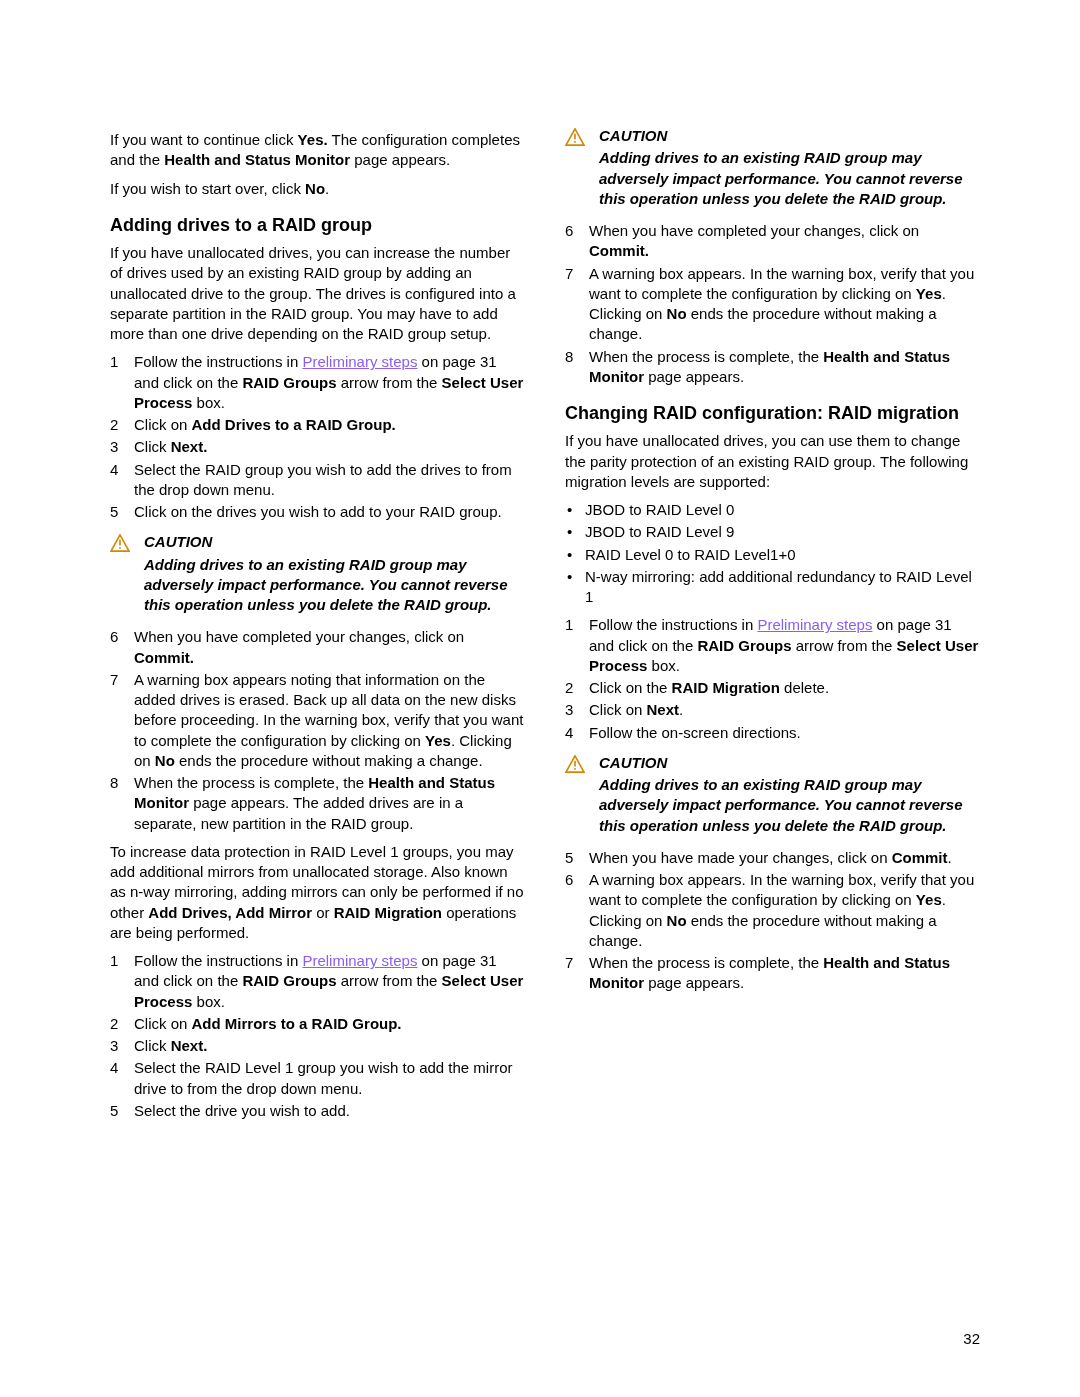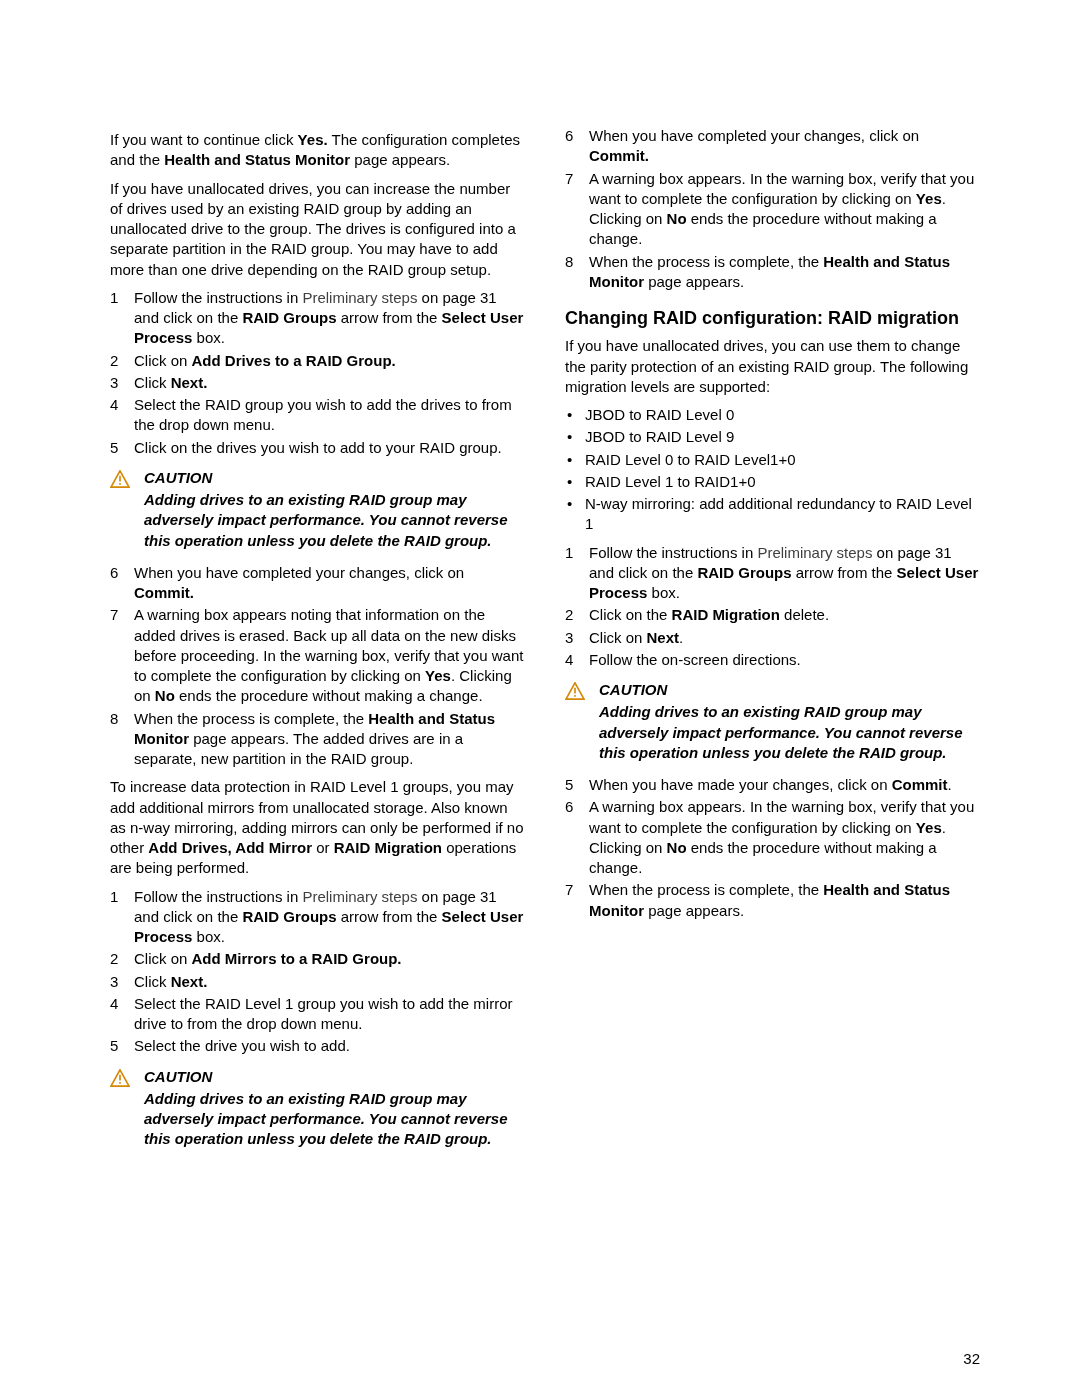"If you wish to start" p { html: none -> <p> <span>If you wish to start over, click </span><span>No</span><span>.</span> </p> }
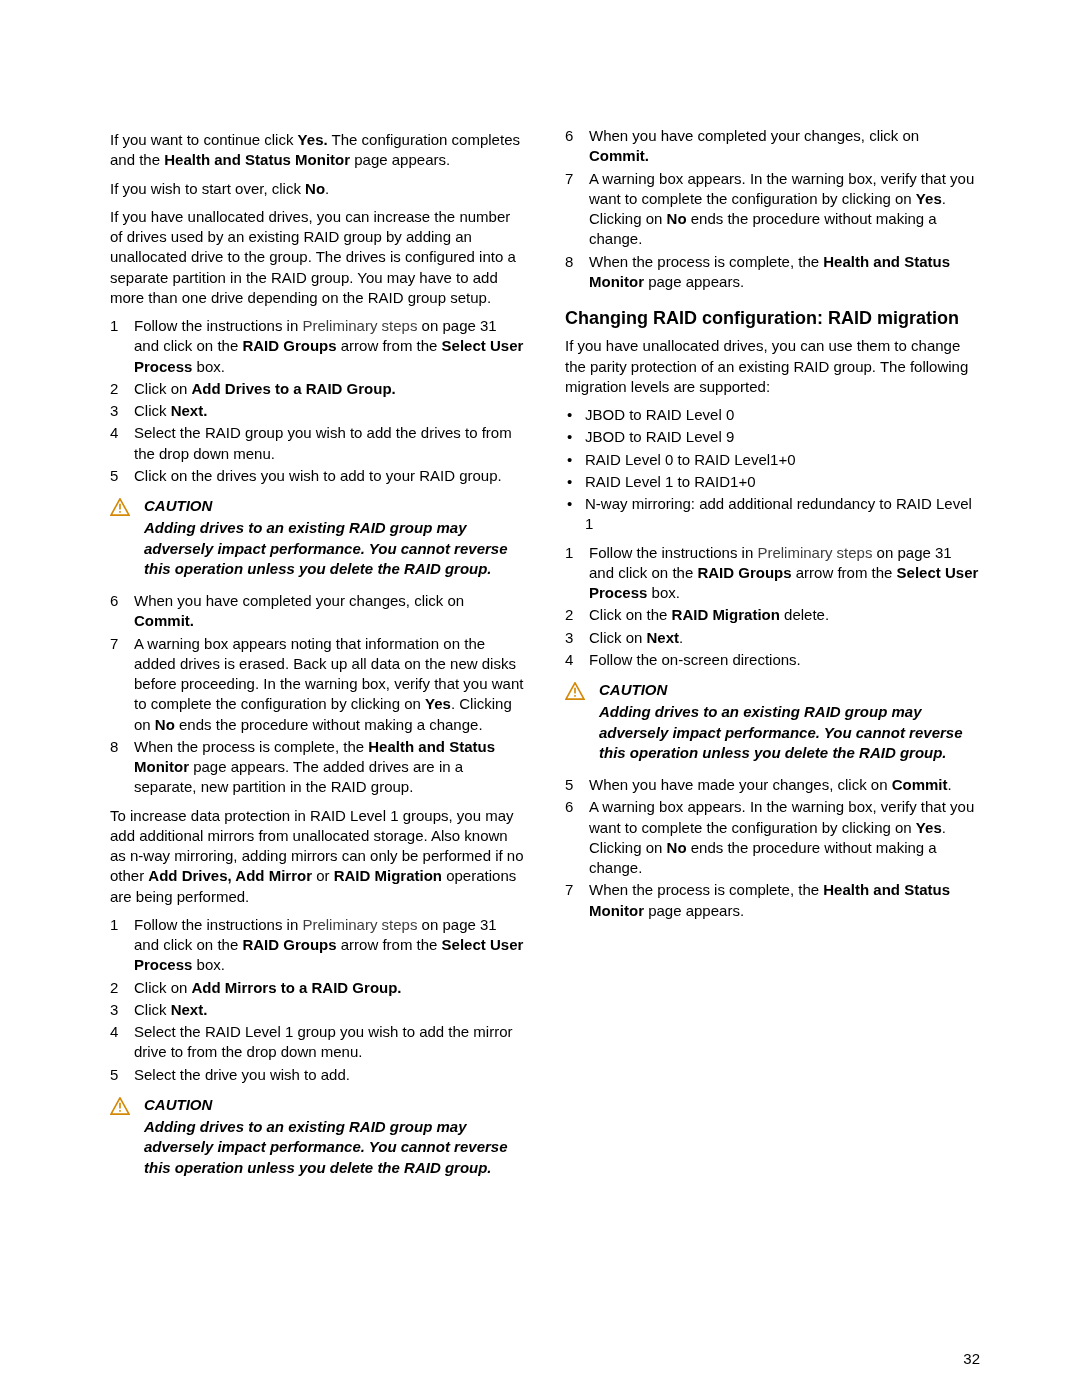"Adding drives to a RAID" h2 { html: none -> <h2>Adding drives to a RAID group</h2> }
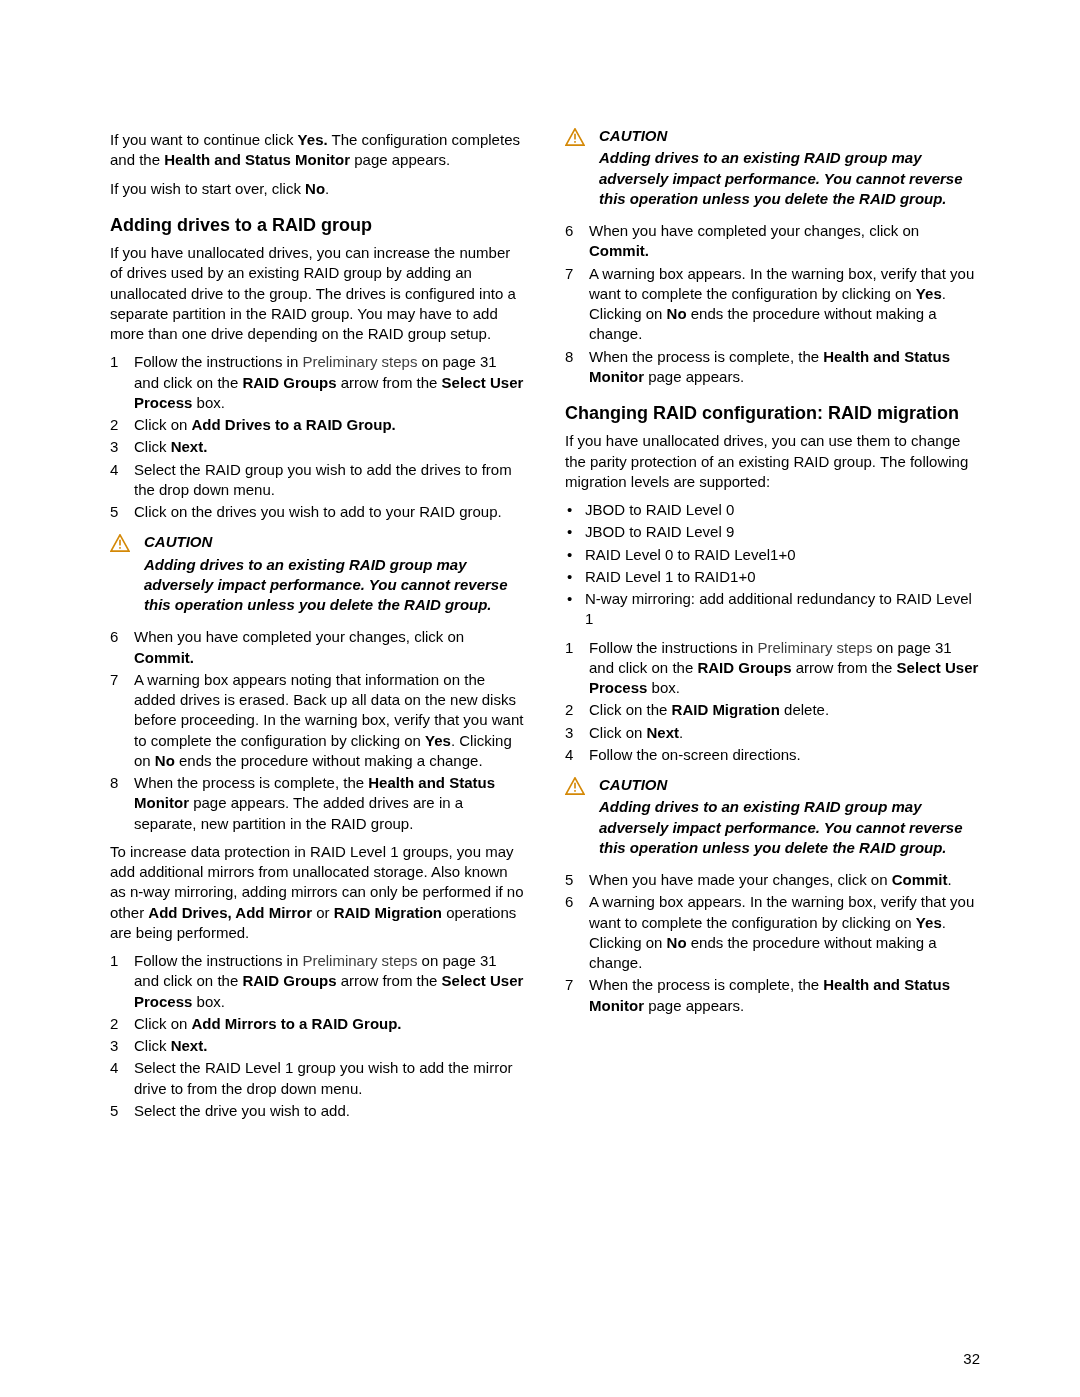"Preliminary steps" .link { color: #404040 -> #8b5cf6; text-decoration: none -> underline }
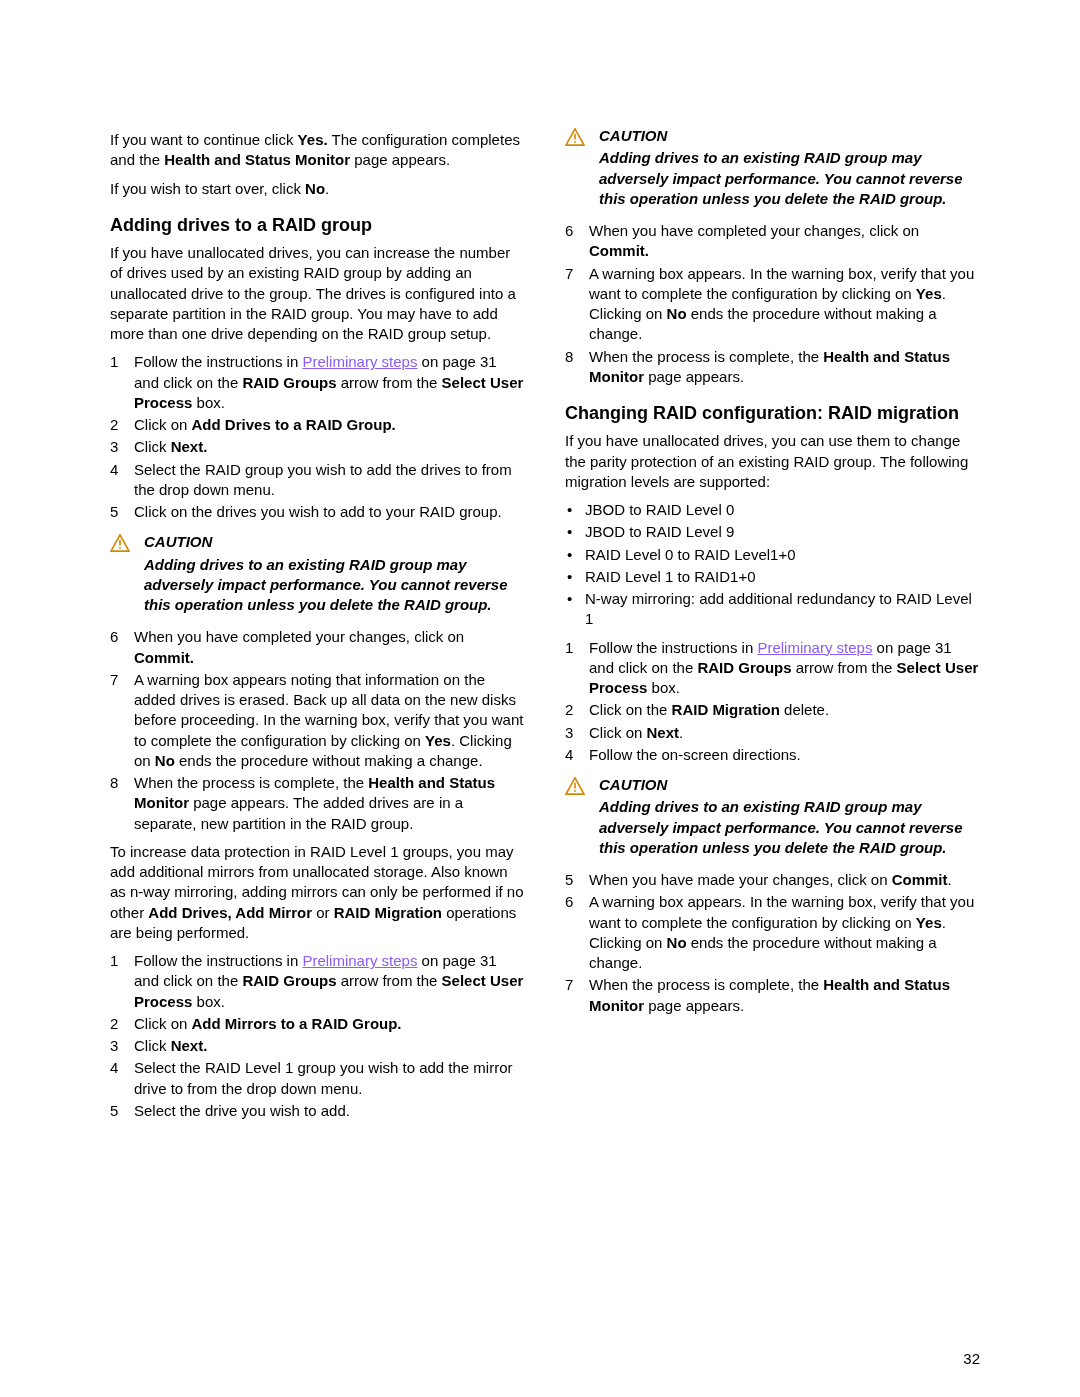"RAID Level 1 to RAID1+0" li { html: <li> <span>RAID Level 1 to RAID1+0</span> </li> -> none }
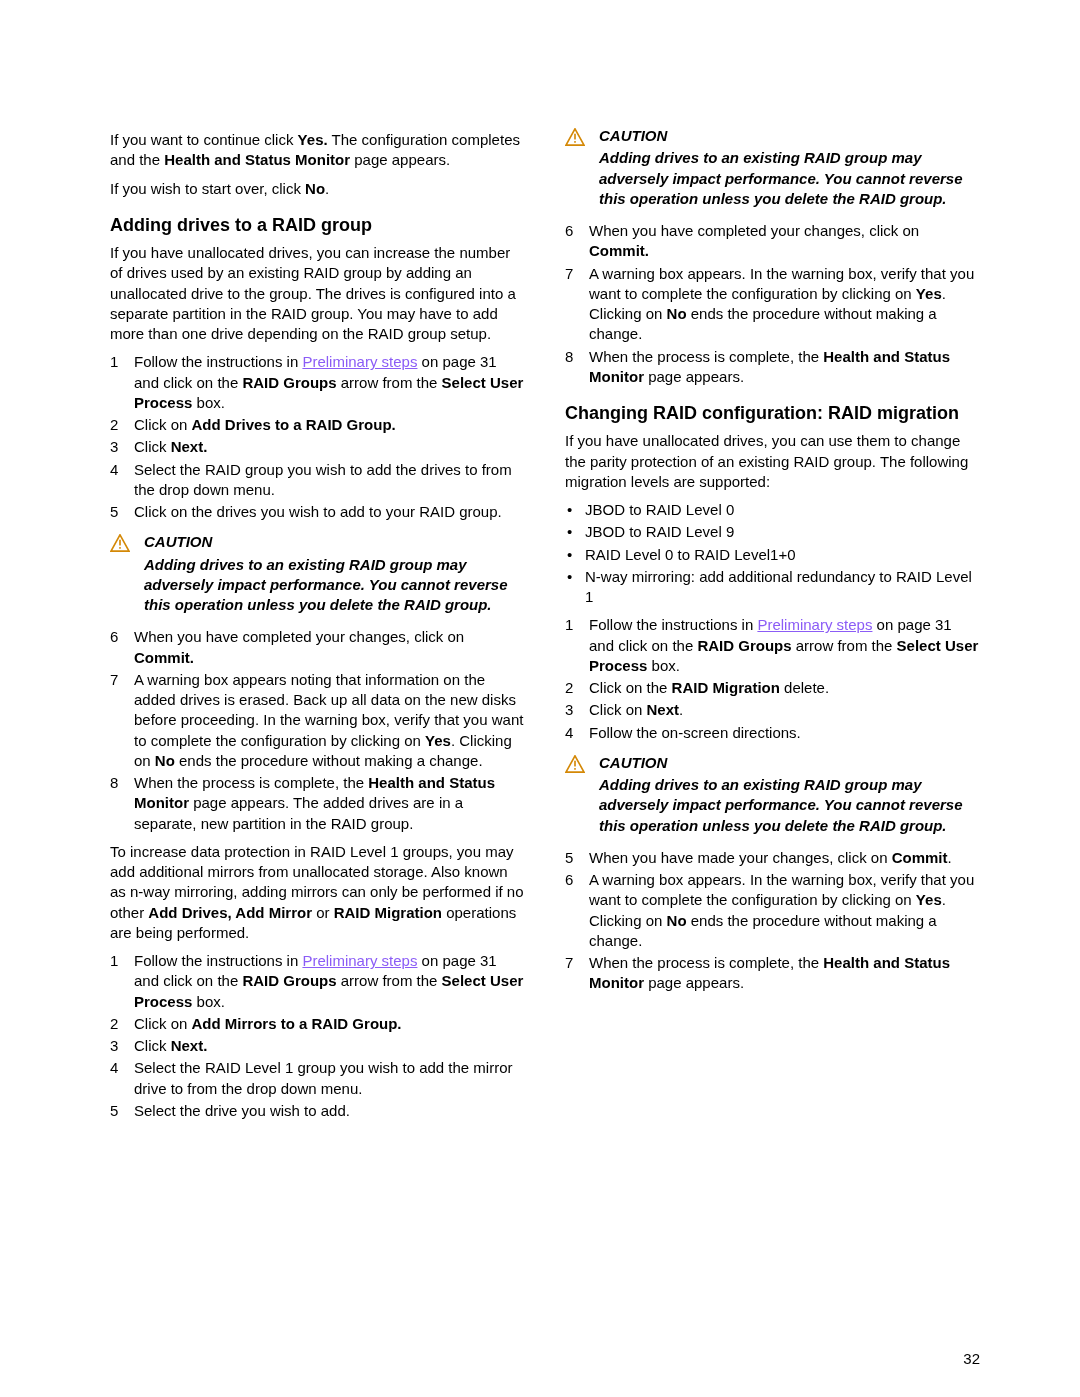"32" .pagenum { bottom: 44px -> 64px }
